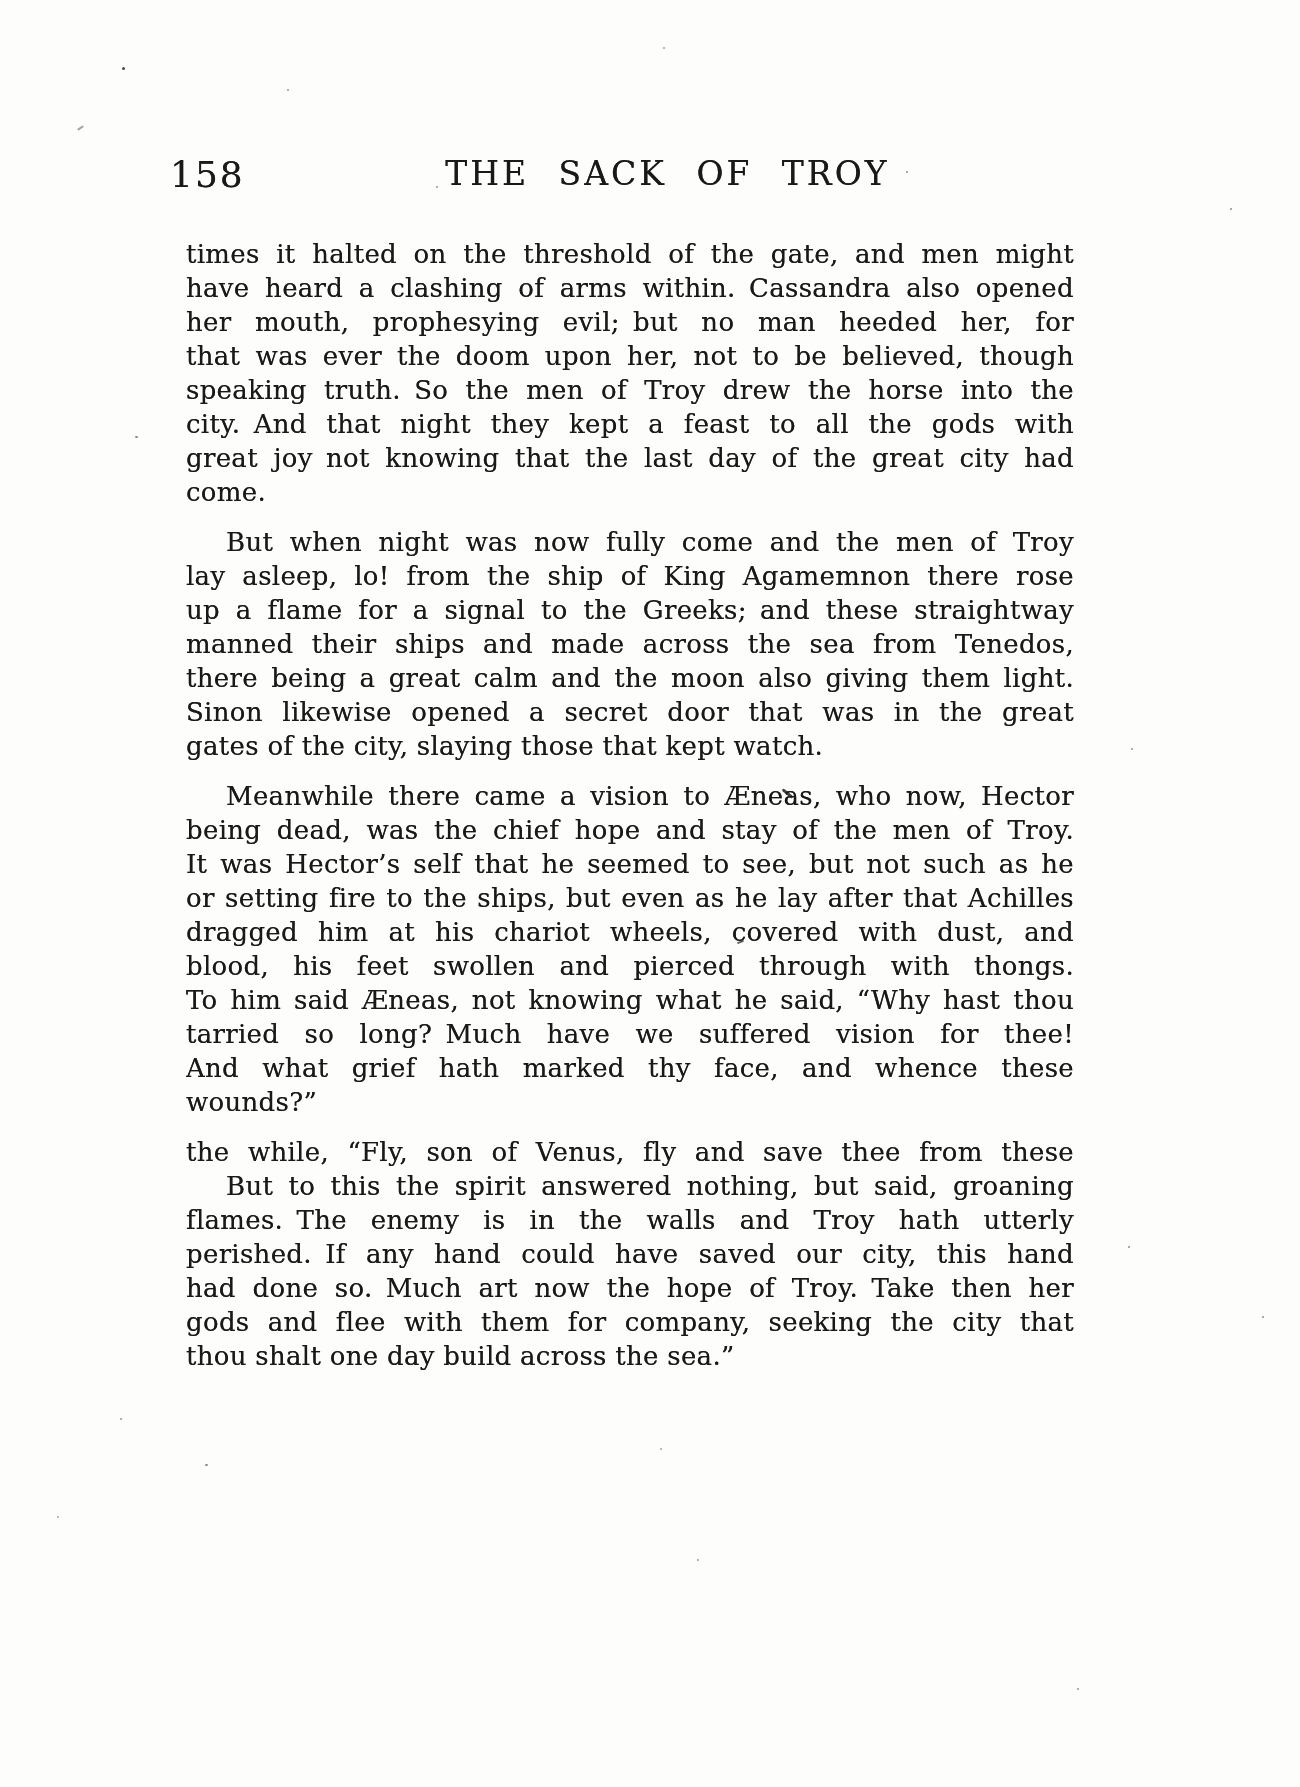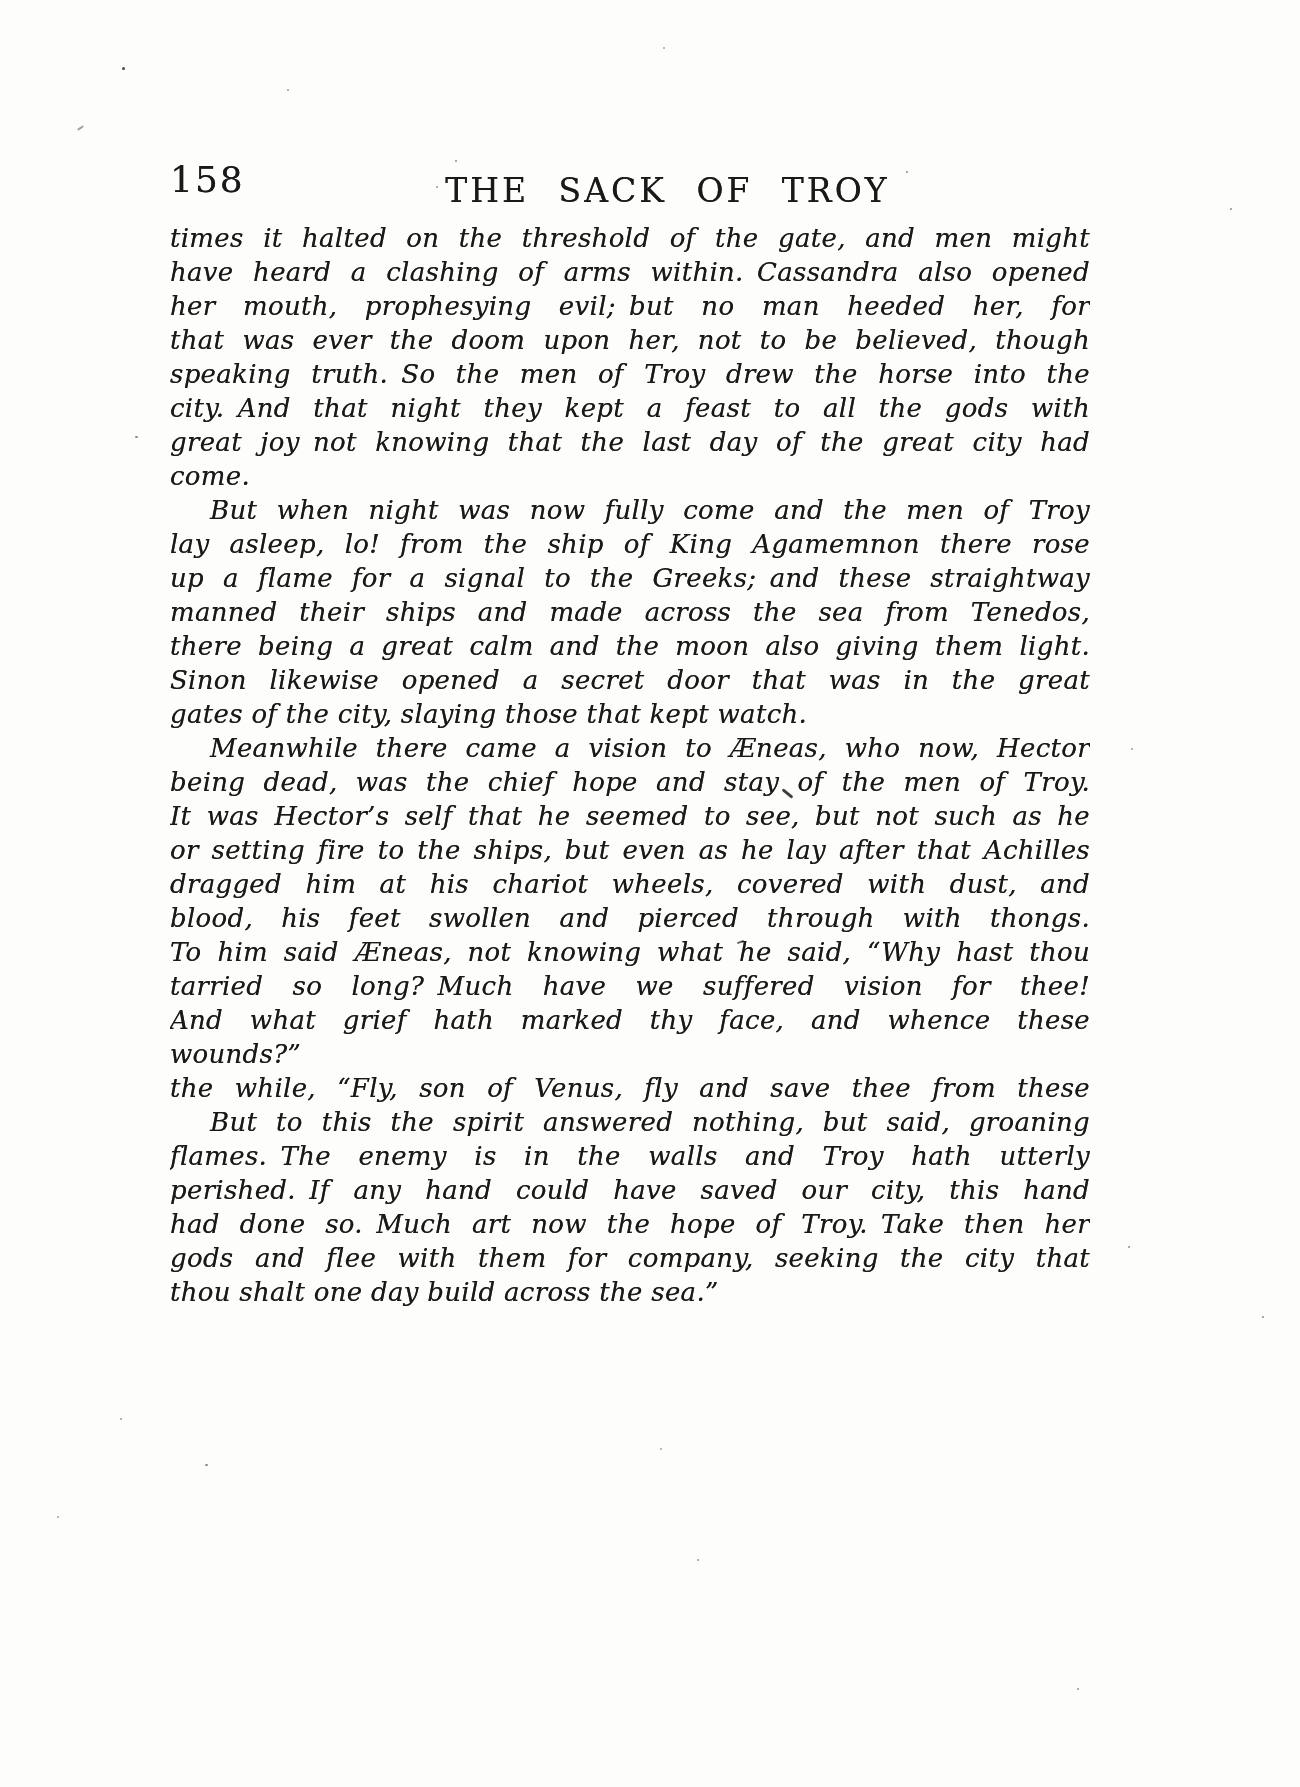"158" .page-header { align-items: flex-start -> flex-end; top: 162px -> 154px }
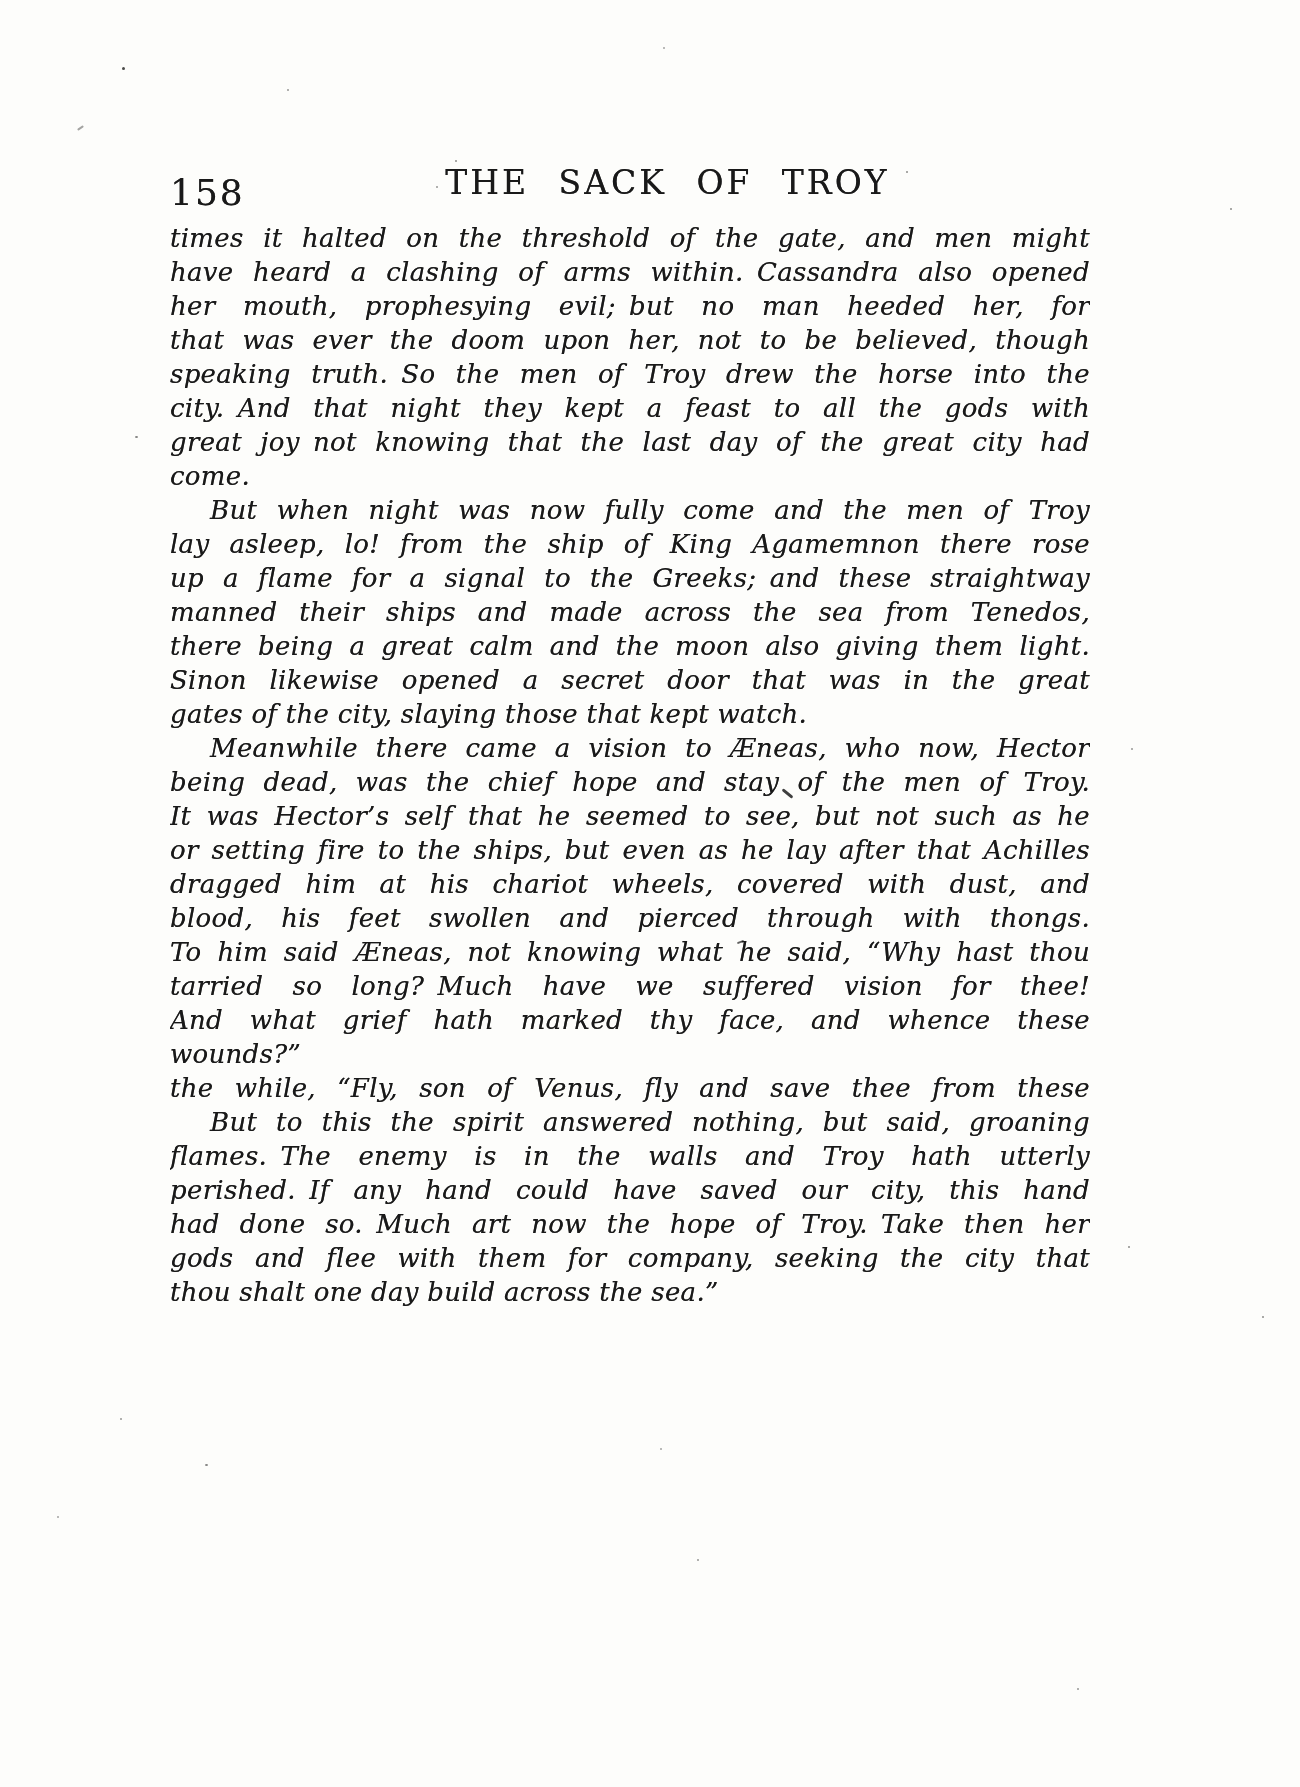"THE SACK OF TROY" .running-title { margin: 12px -> 3px }
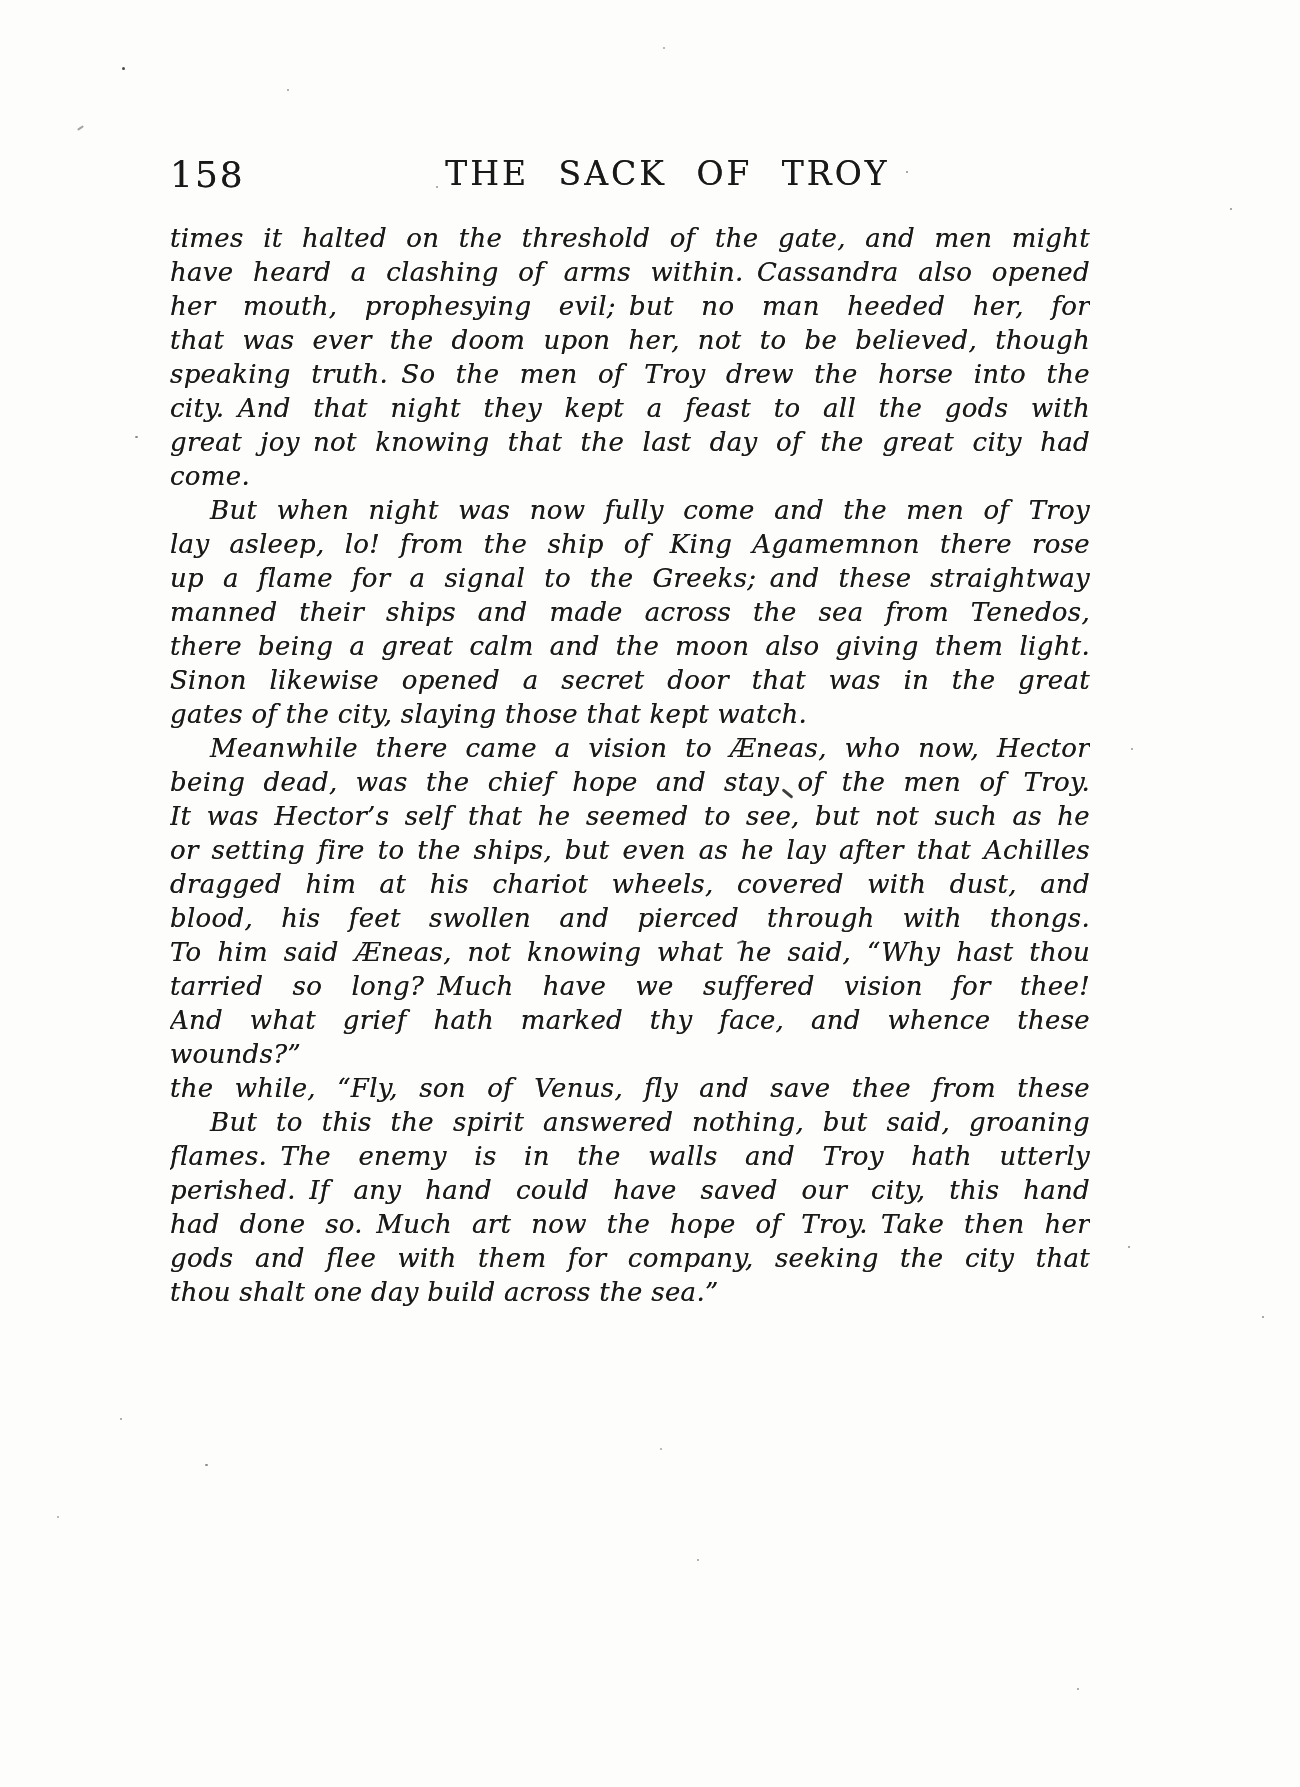"times it halted on the" .paragraph { font-style: italic -> none; margin: 0 -> 16px }
